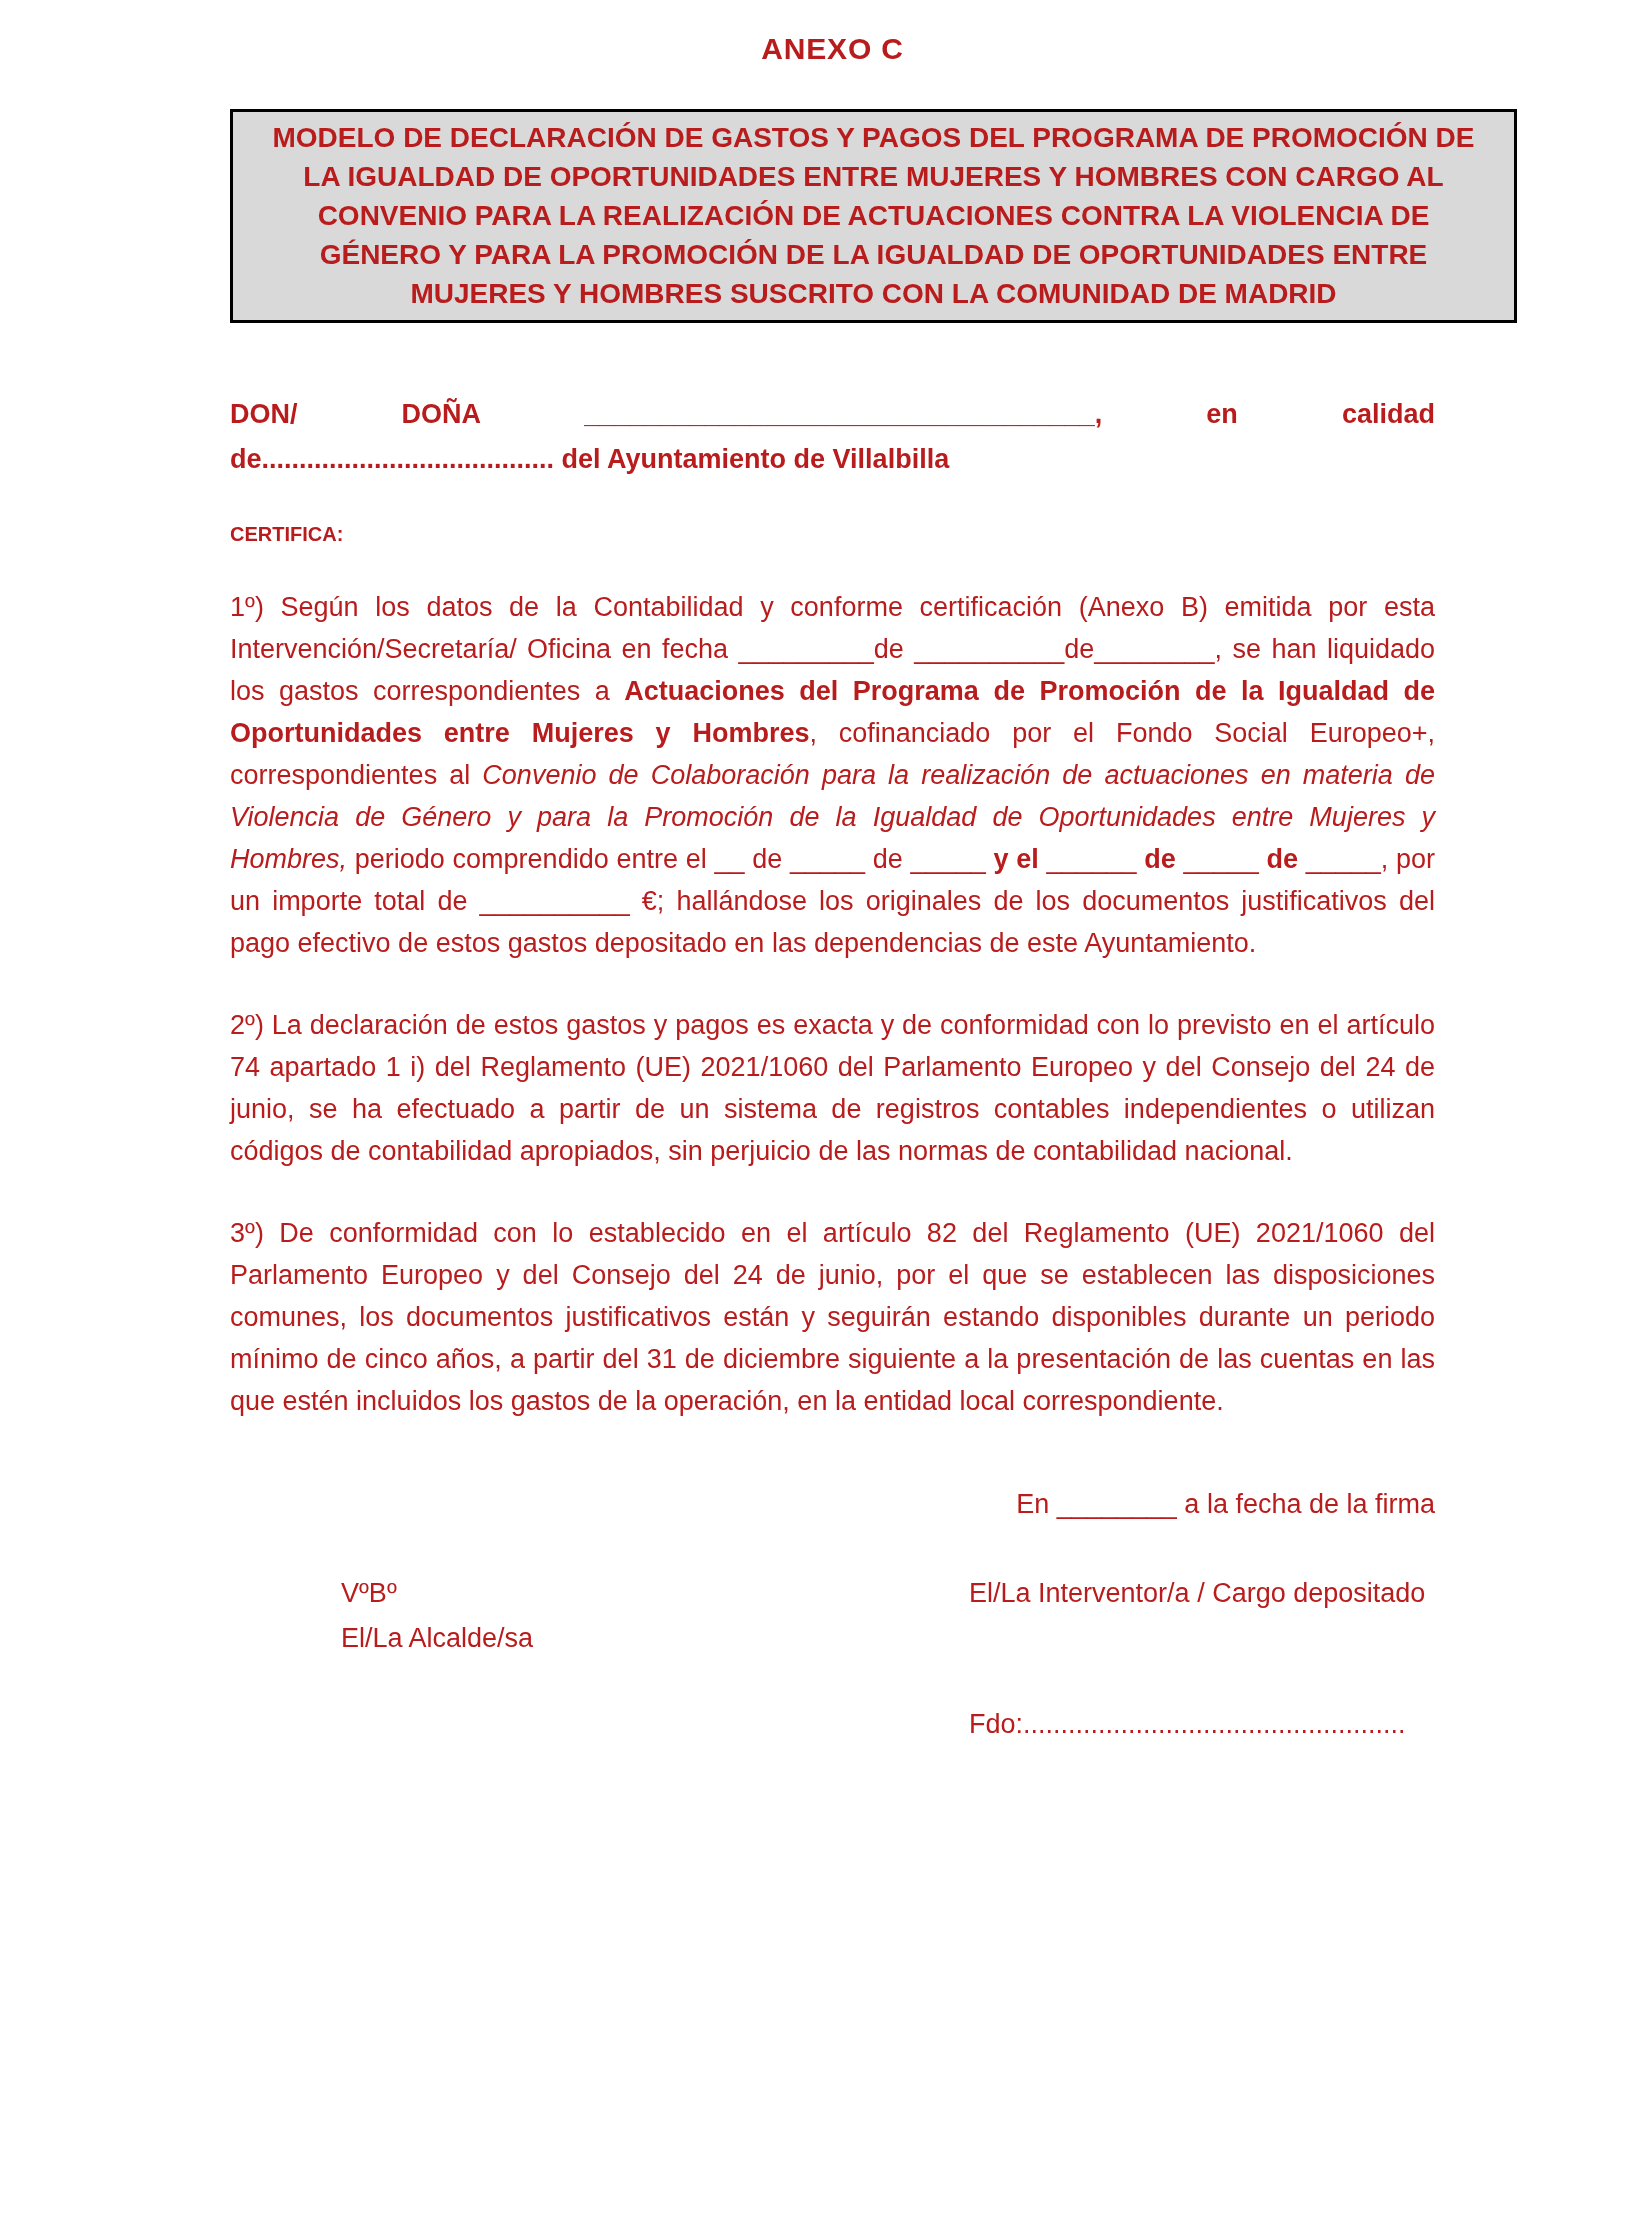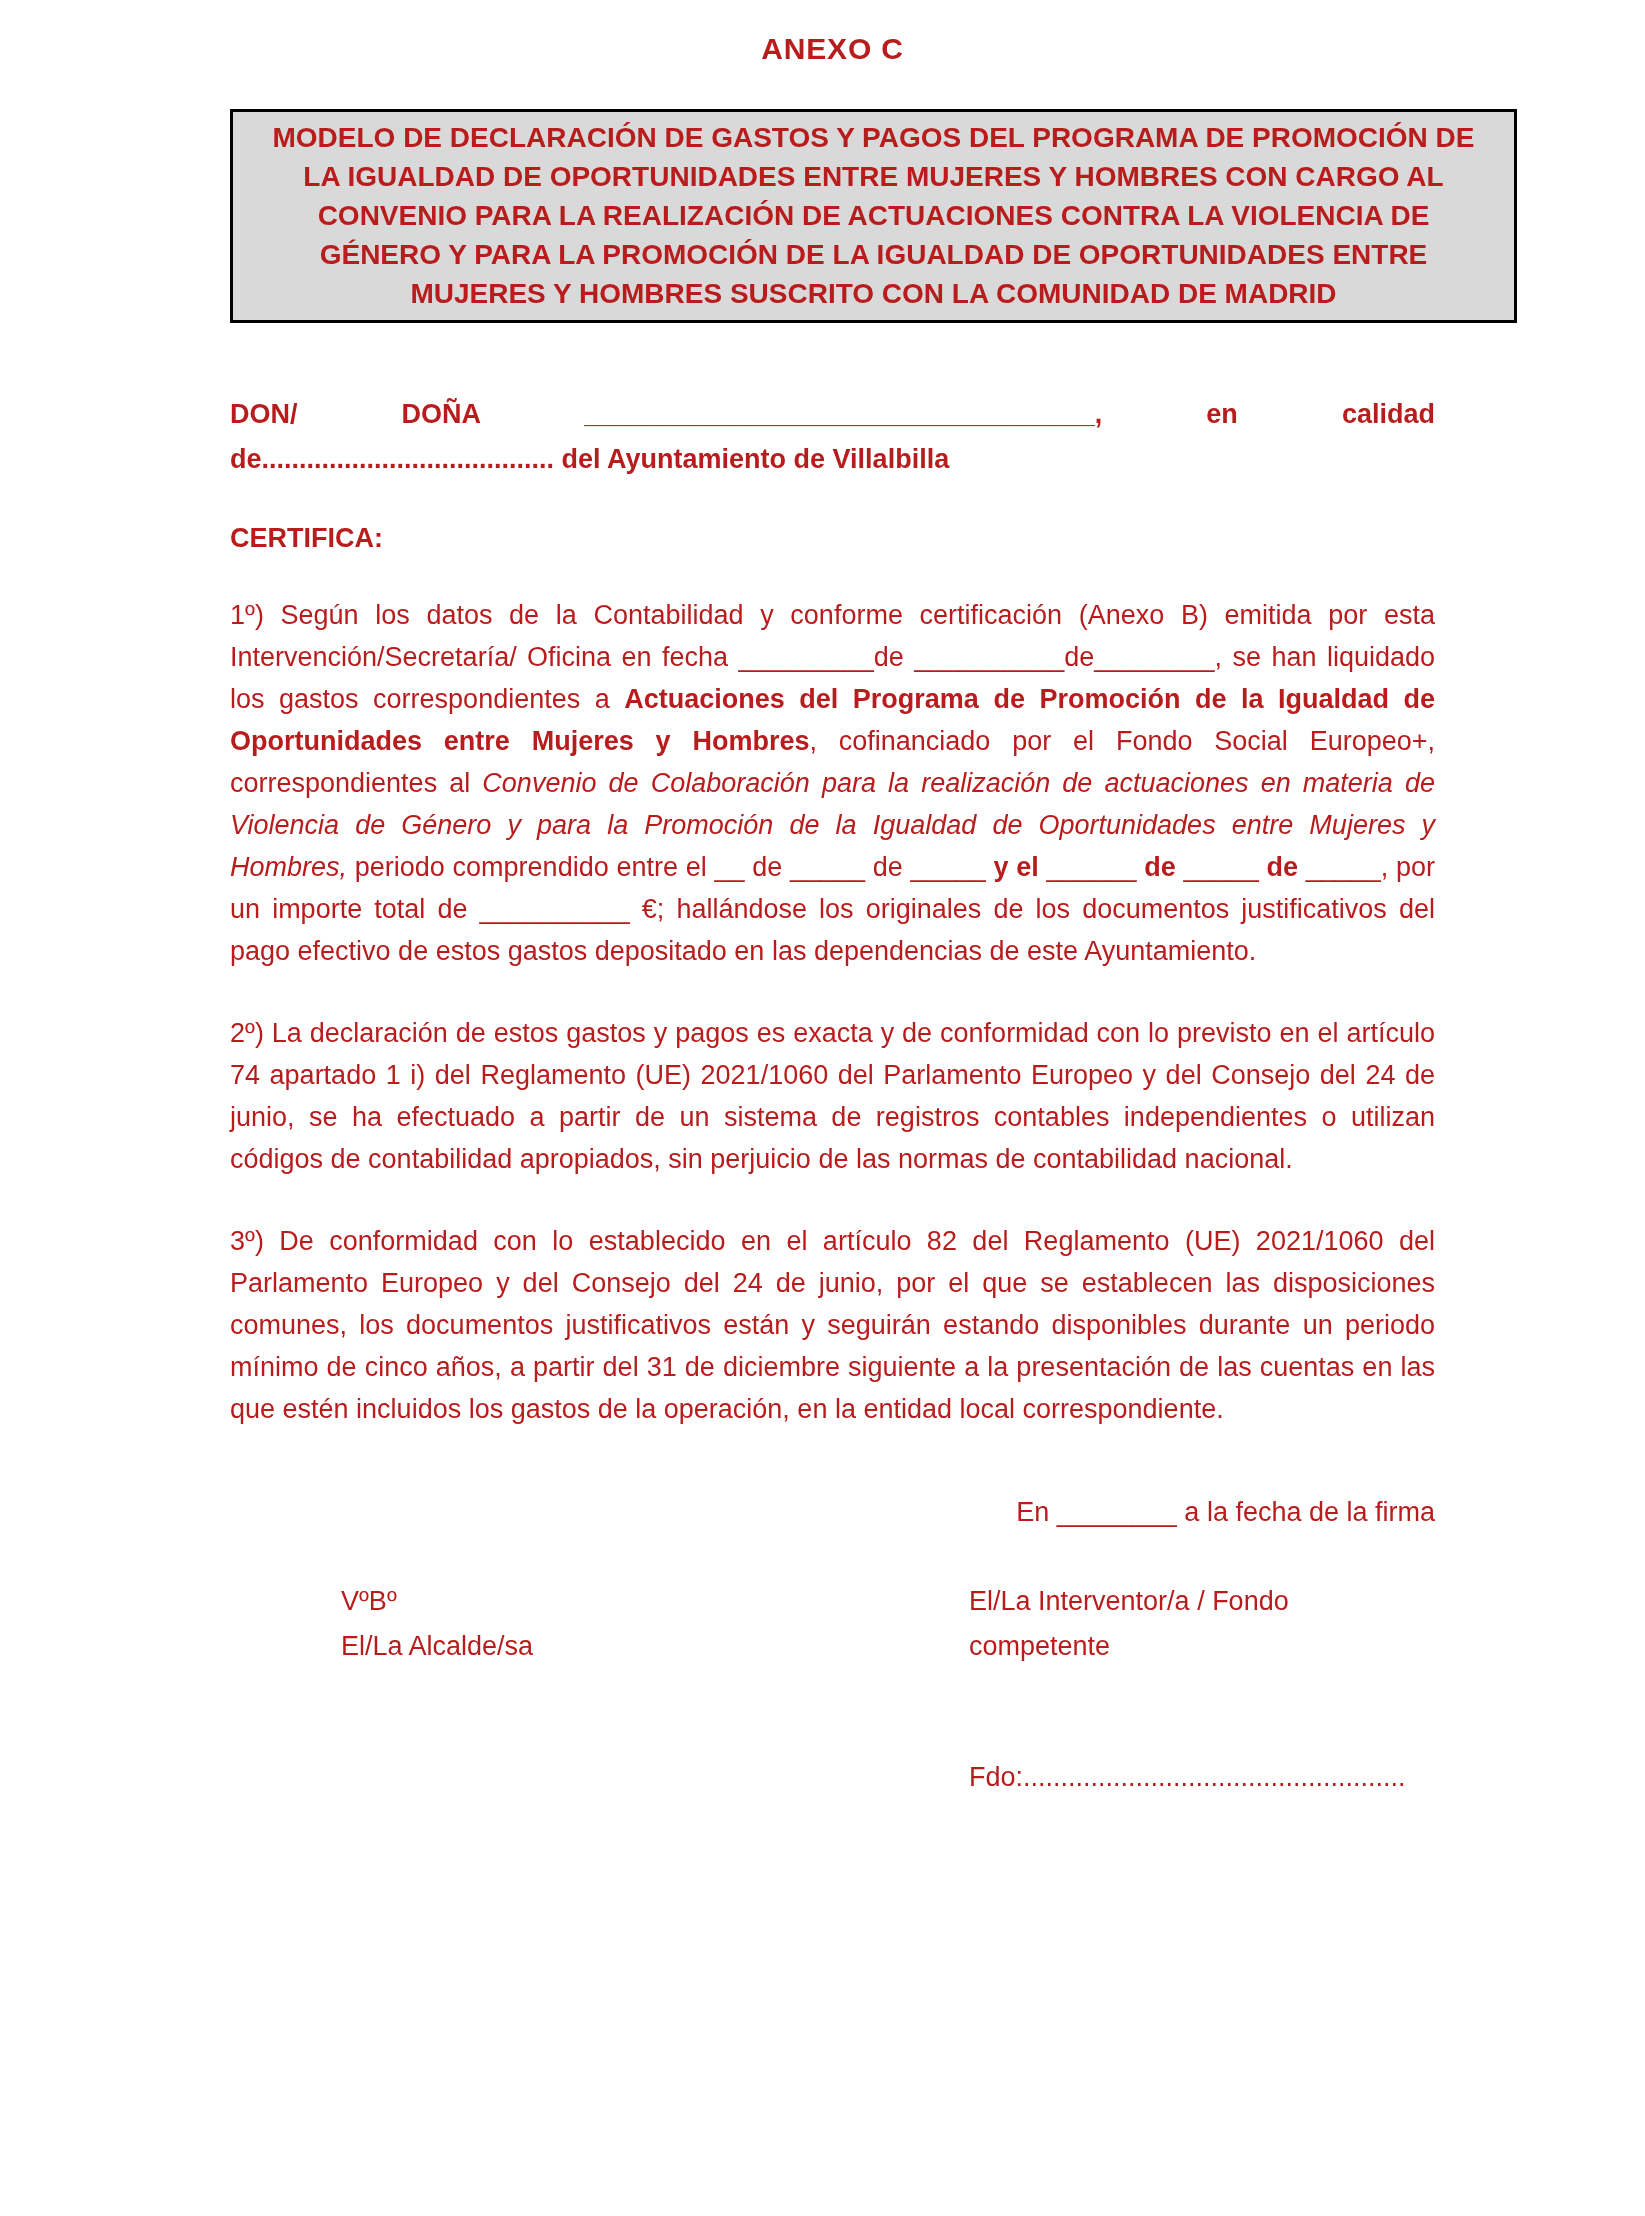"CERTIFICA:" .certifica { font-size: 27px -> 20px }
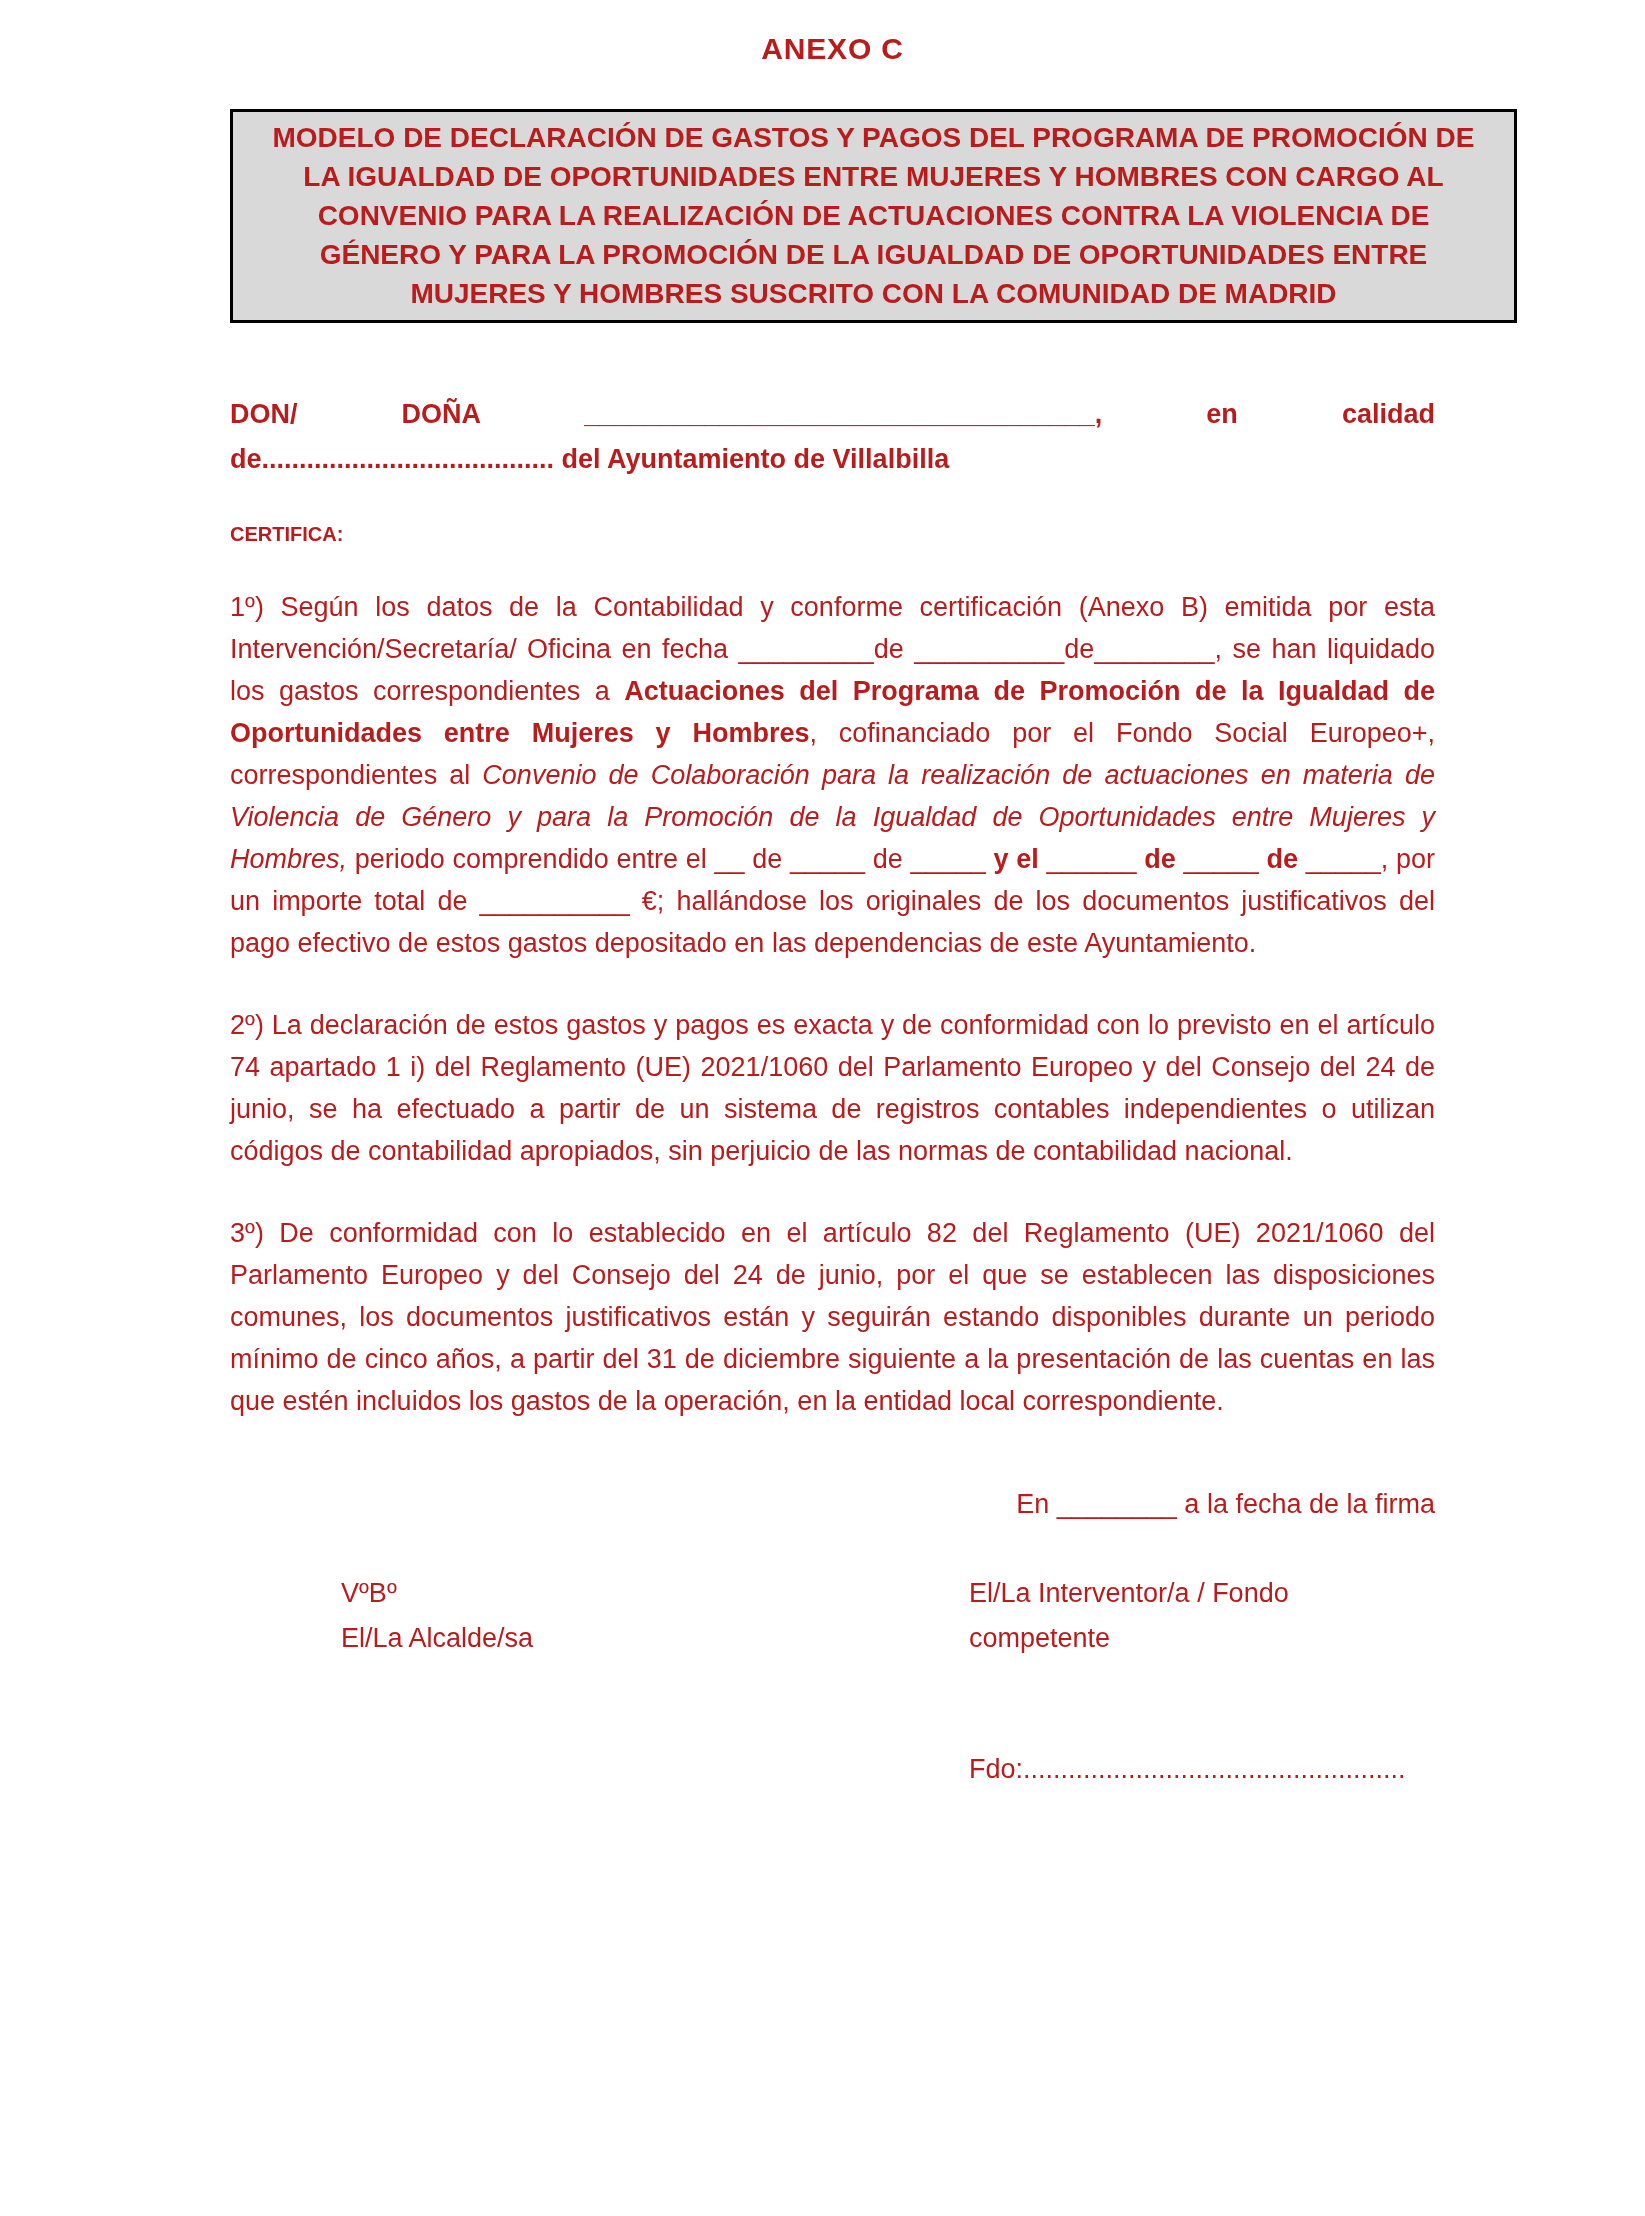"El/La Interventor/a / Fondo competente" div { text: Fondo competente -> Cargo depositado }
